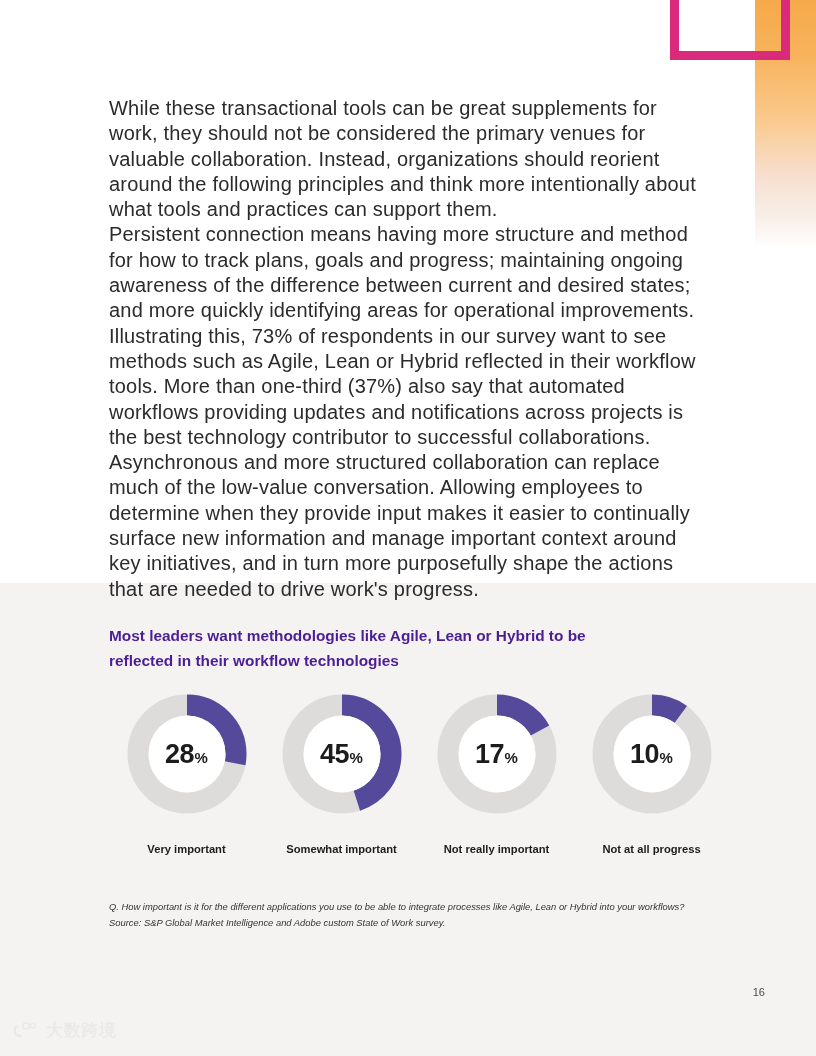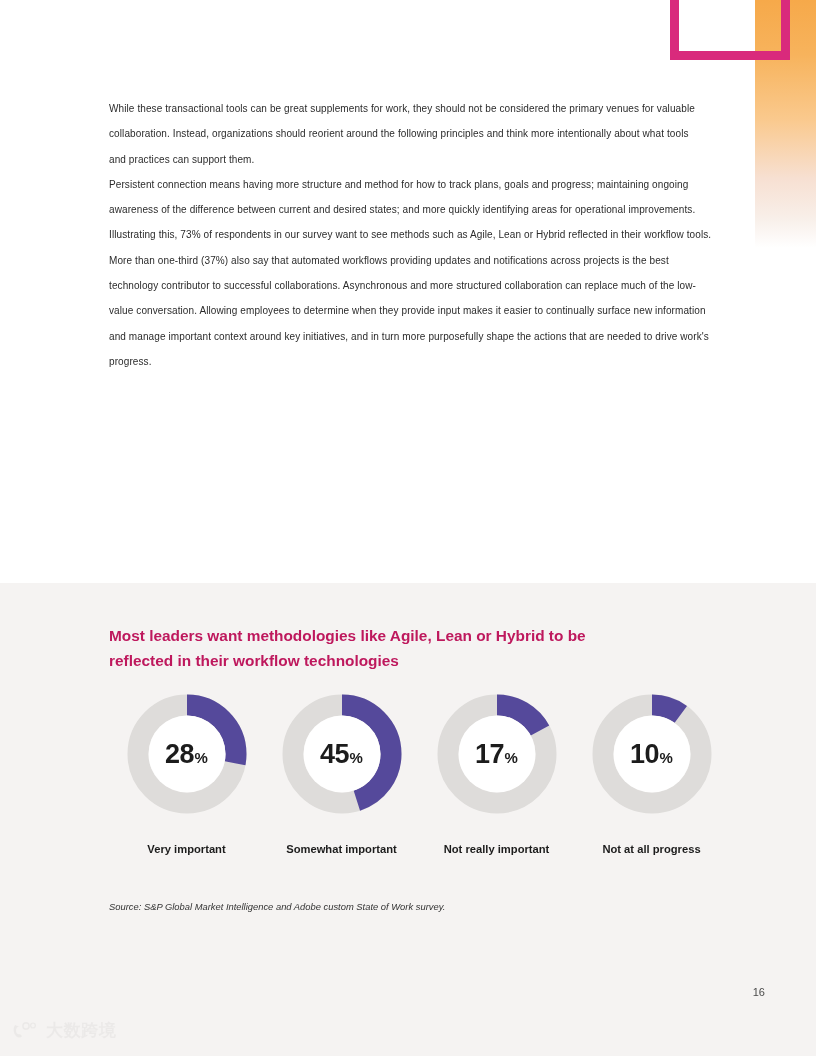"While these transactional tools can" p.body { font-size: 10px -> 20px }
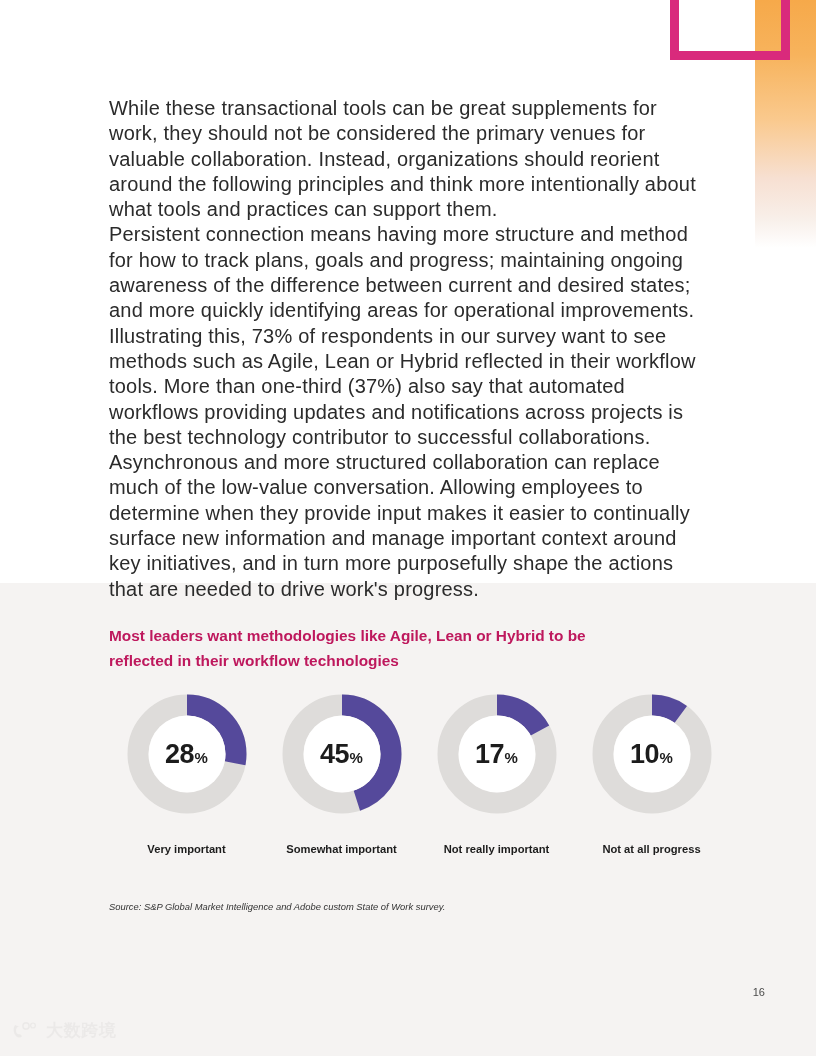"Most leaders want methodologies like" .chart-title { color: #be185d -> #4c1d95 }
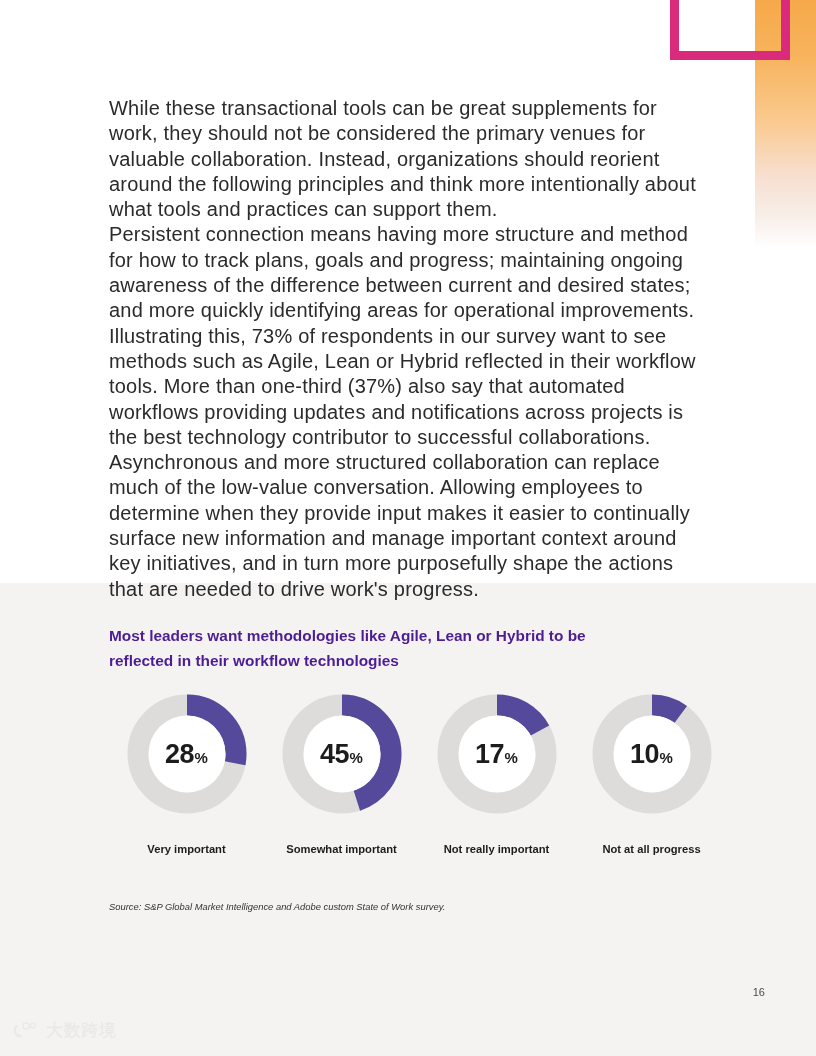"Q. How important is it" div { html: none -> <div>Q. How important is it for the different applications you use to be able to integrate processes like Agile, Lean or Hybrid into your workflows?</div> }
